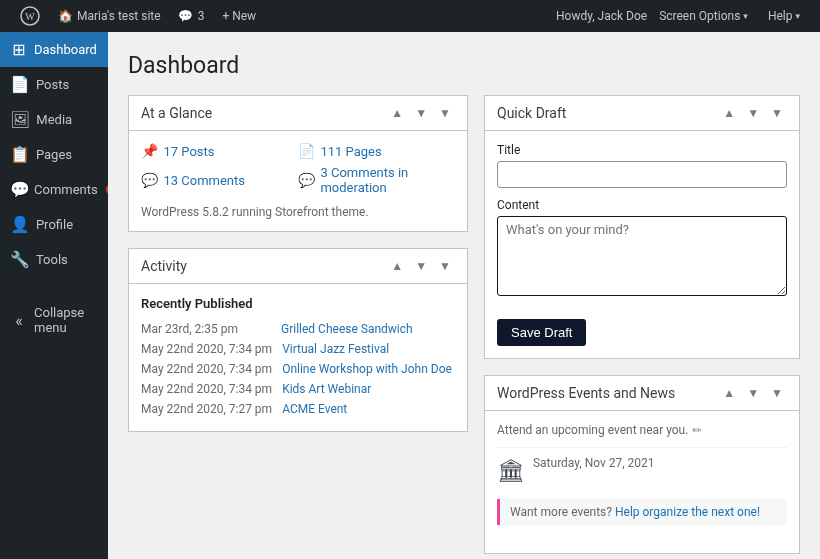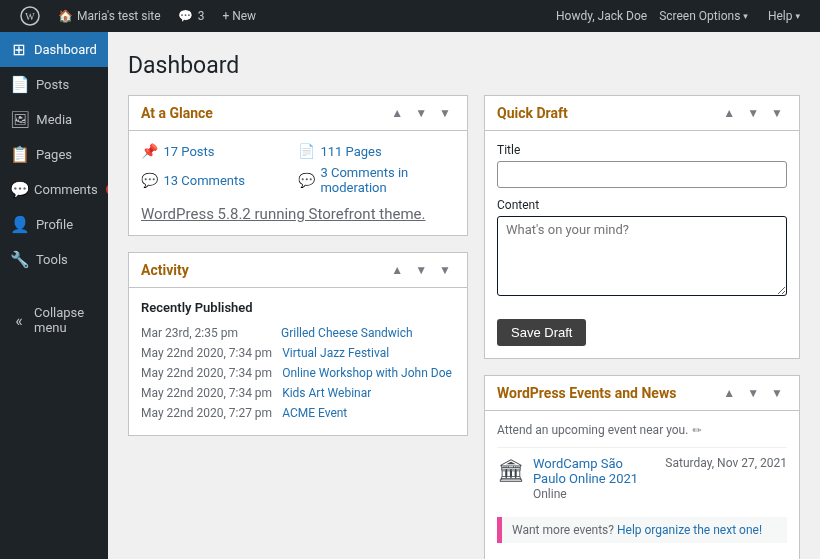"At a Glance" .widget-title { color: #a16207 -> #404040; font-weight: 700 -> 400 }
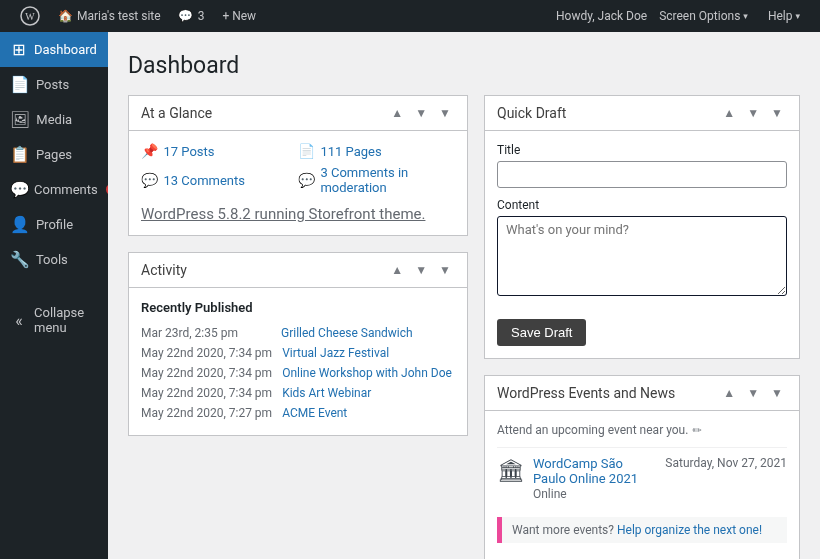"WordPress 5.8.2 running Storefront" .glance-info { font-size: 15px -> 12px; text-decoration: underline -> none }
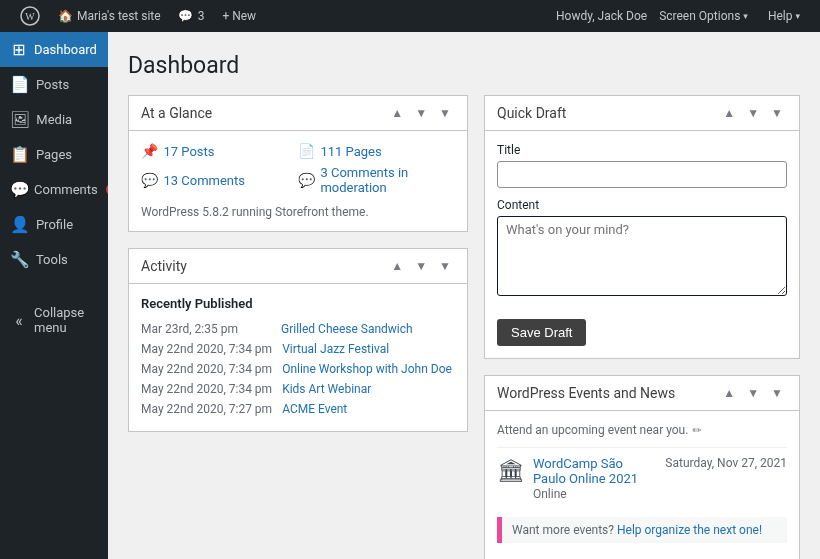"Save Draft" .save-draft-btn { background: #404040 -> #0f172a }
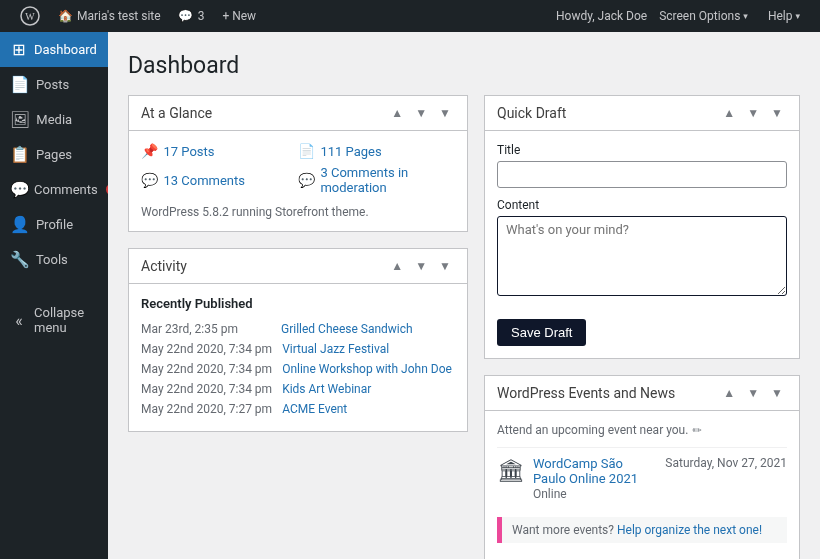"WordCamp São Paulo Online 2021" div.event-details { html: <div> <a>WordCamp São Paulo Online 2021</a> <span>Online</span> </div> -> none }
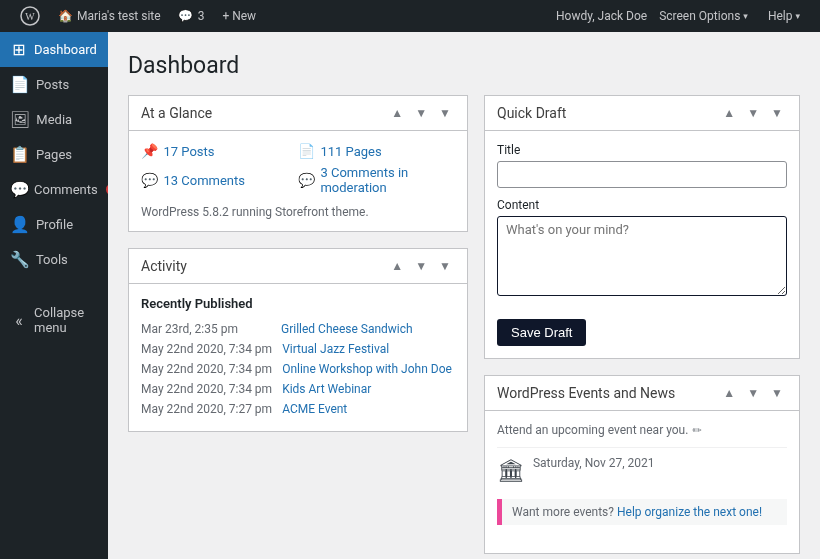"Want more events? Help organize" .events-highlight { border-left: 5px solid #ec4899 -> 3px solid #ec4899 }
